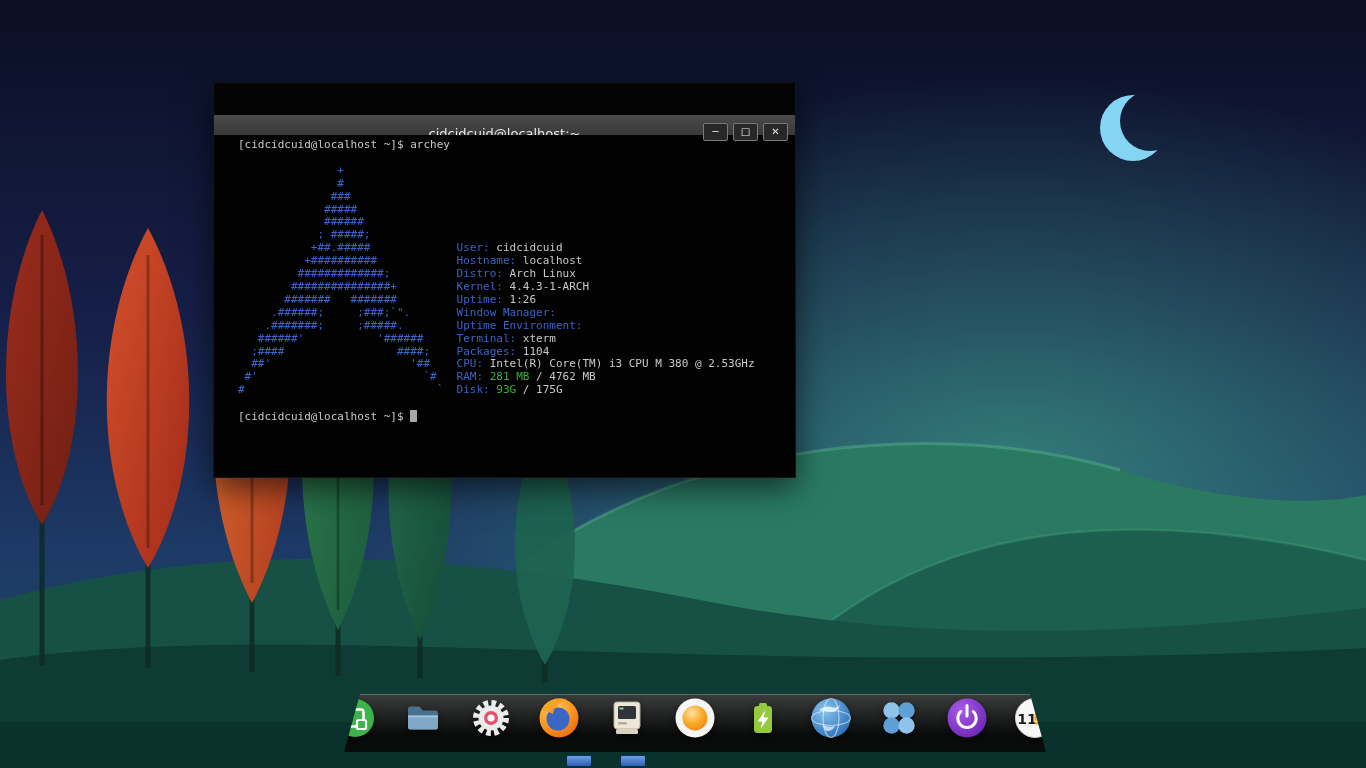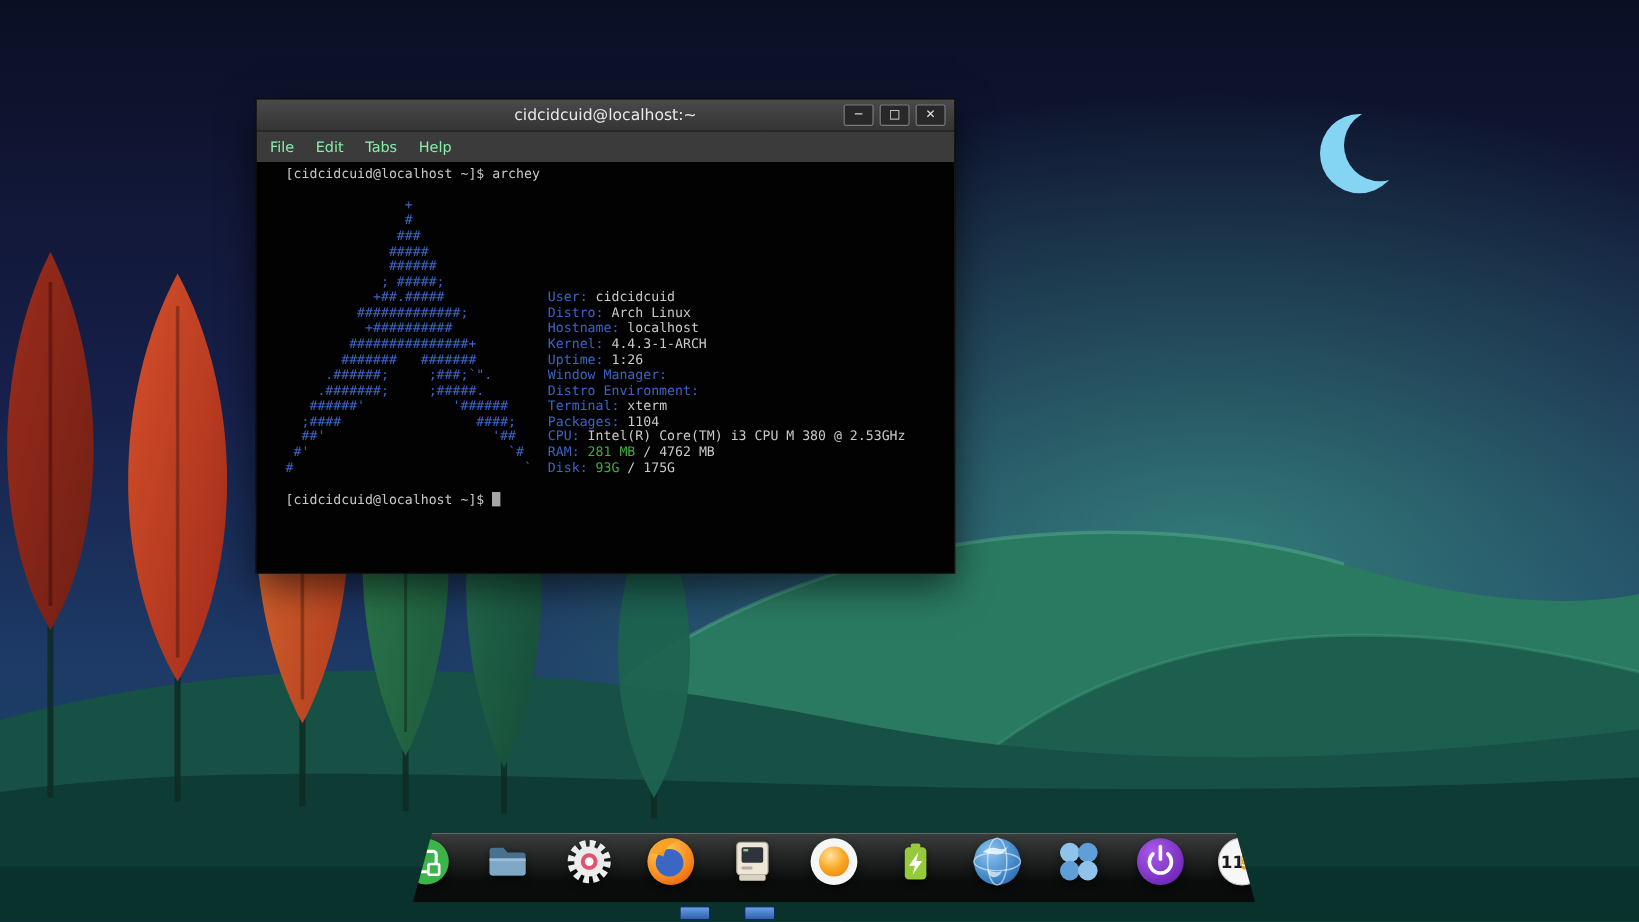"cidcidcuid@localhost:~" .titlebar { align-items: center -> flex-end; margin-top: none -> 32px }
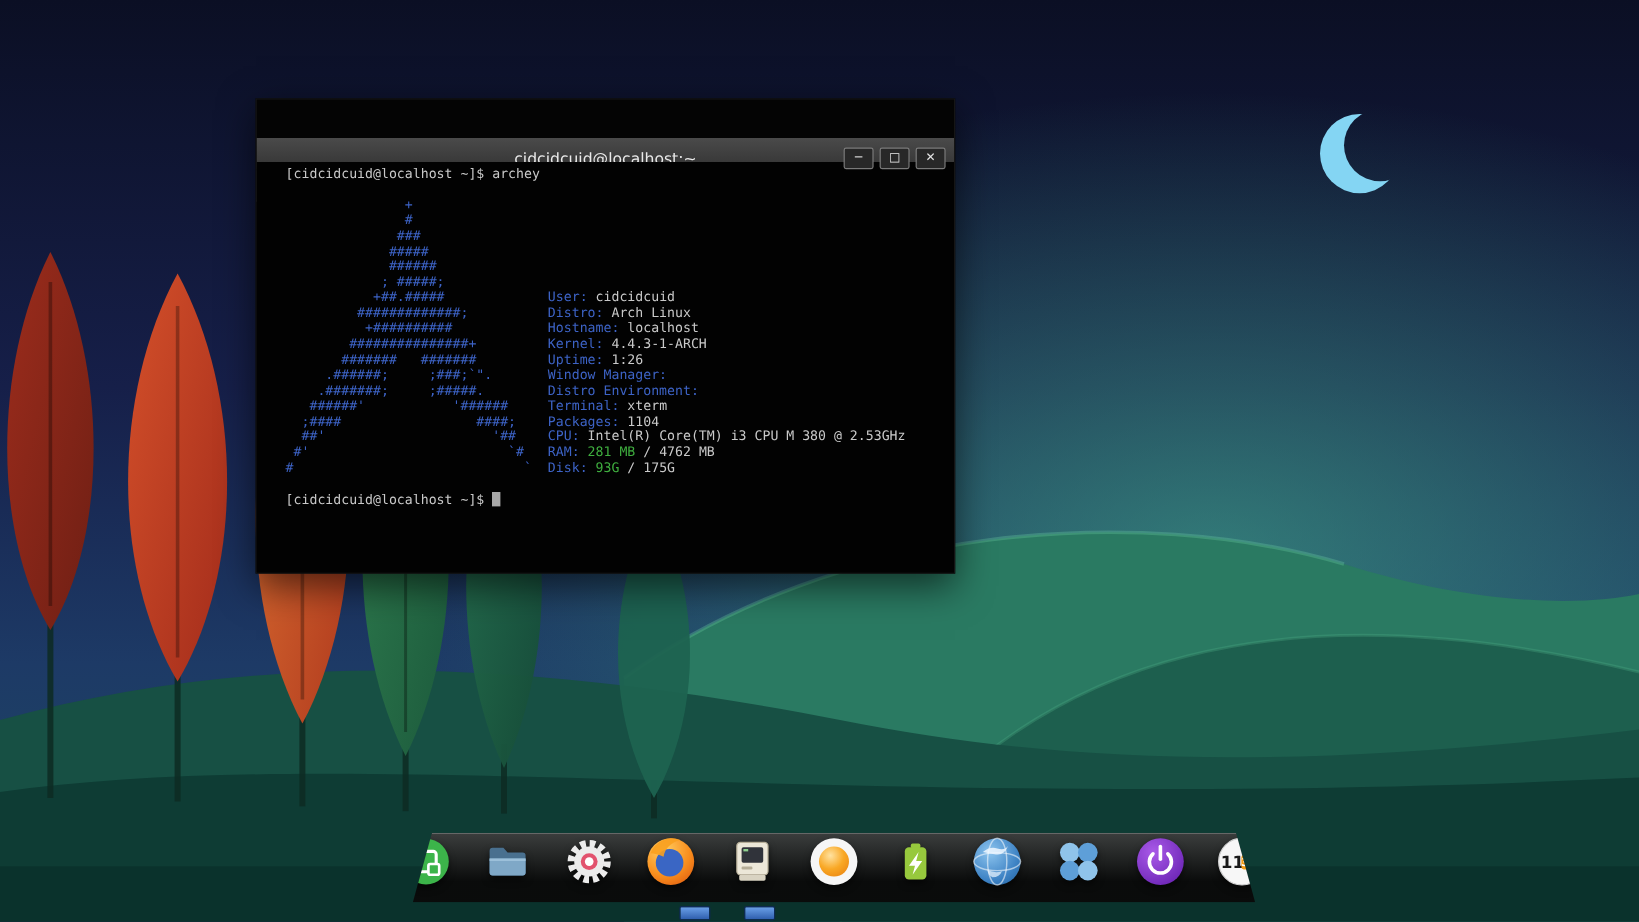"#############; Distro: Arch Linux" div.tline { order: before "+########## Hostname: localhost" -> after "+########## Hostname: localhost" }
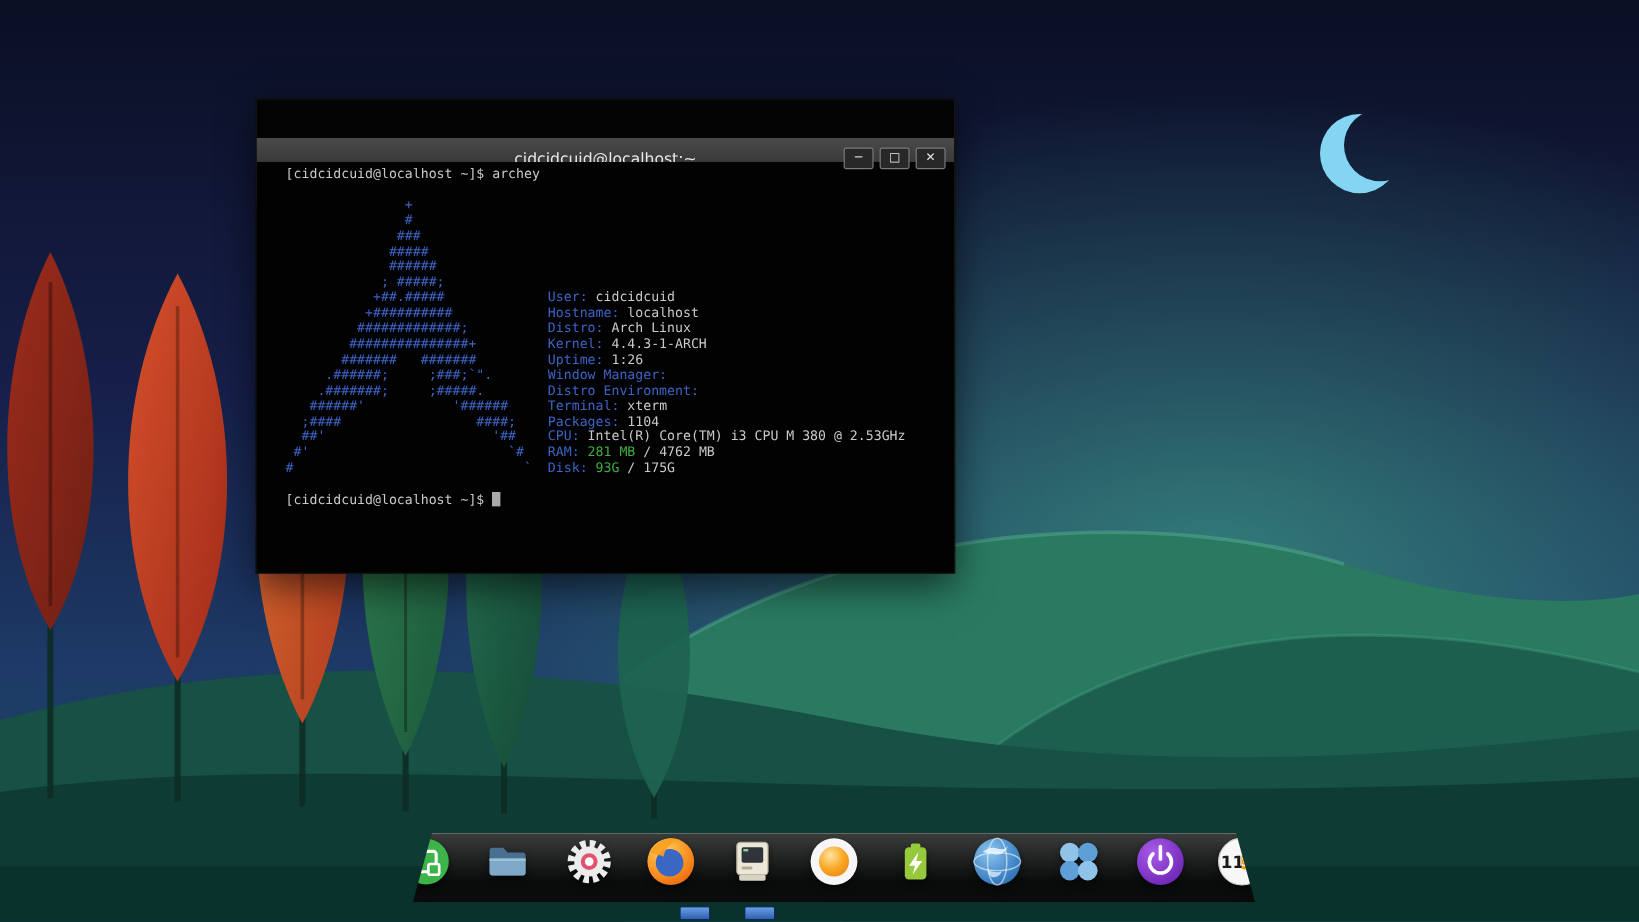"Distro Environment:" span.c-label { text: Distro -> Uptime }
